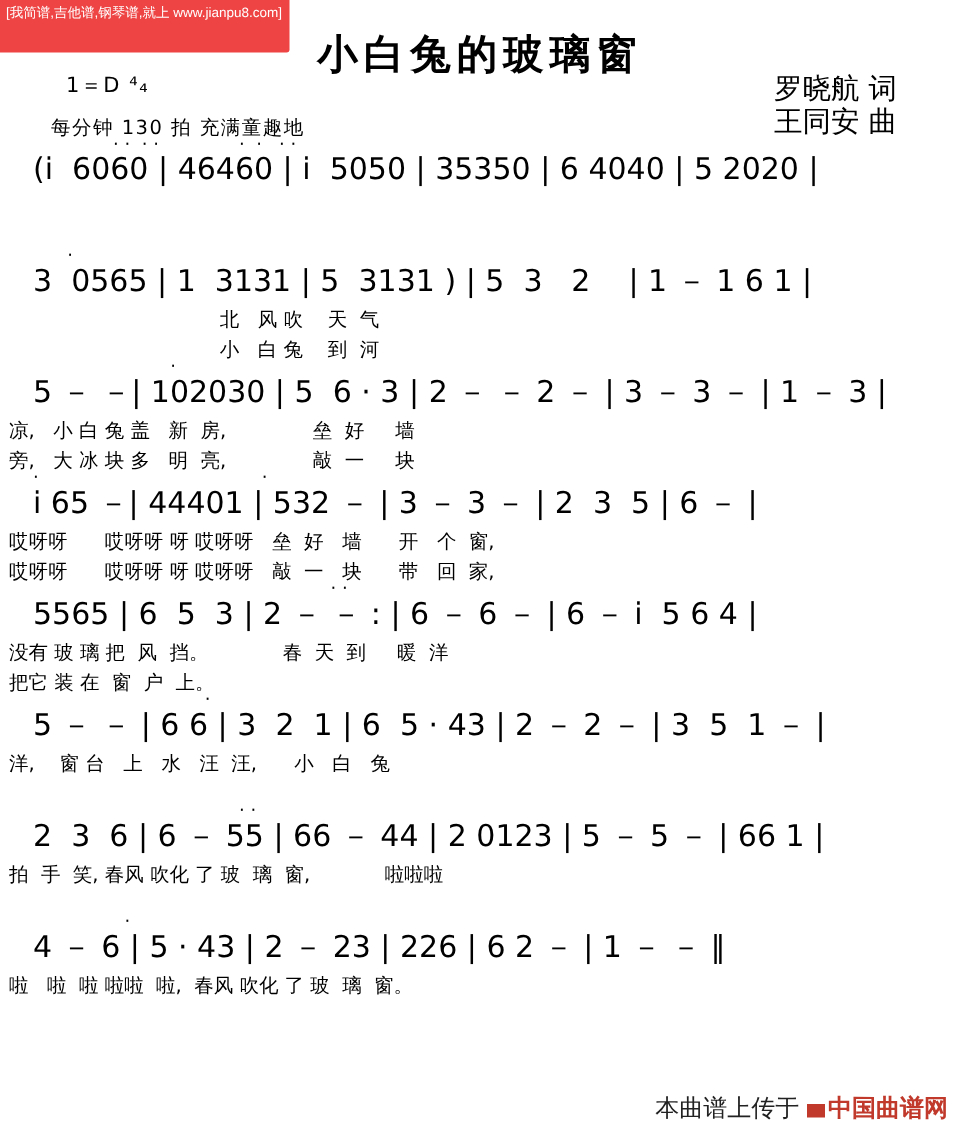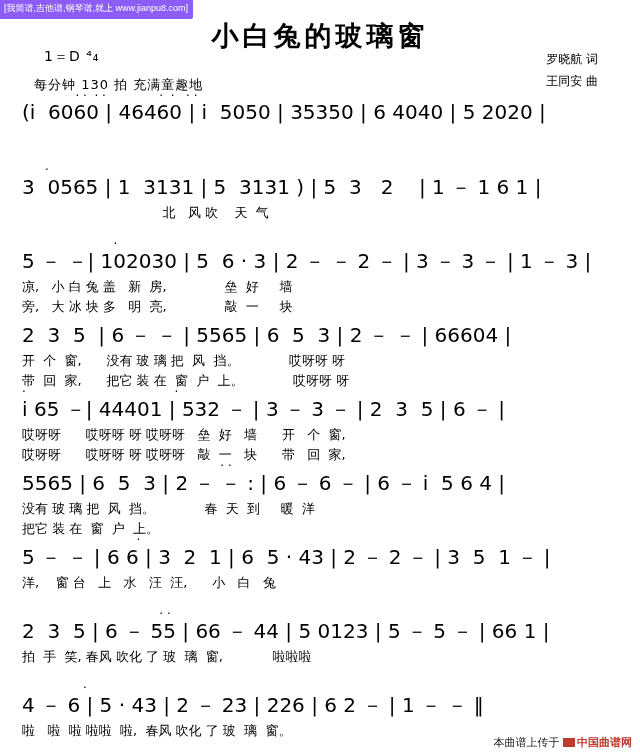"[我简谱,吉他谱,钢琴谱,就上 www.jianpu8.com]" .watermark-top { background: #8b5cf6 -> #ef4444; padding: 2px 5px 4px 4px -> 2px 5px 20px 4px }
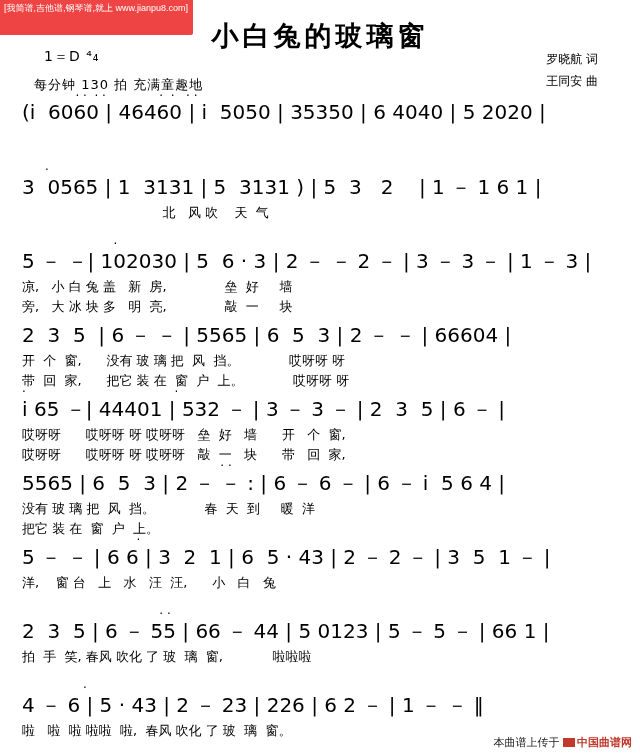"罗晓航 词" .credits { font-size: 12px -> 19px }
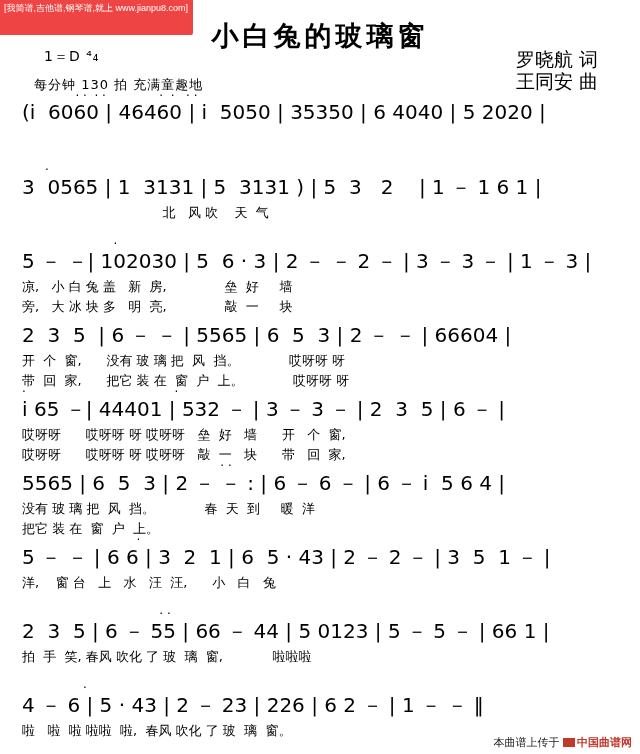"北 风 吹 天 气" .lyric { left: 22px -> 6px }
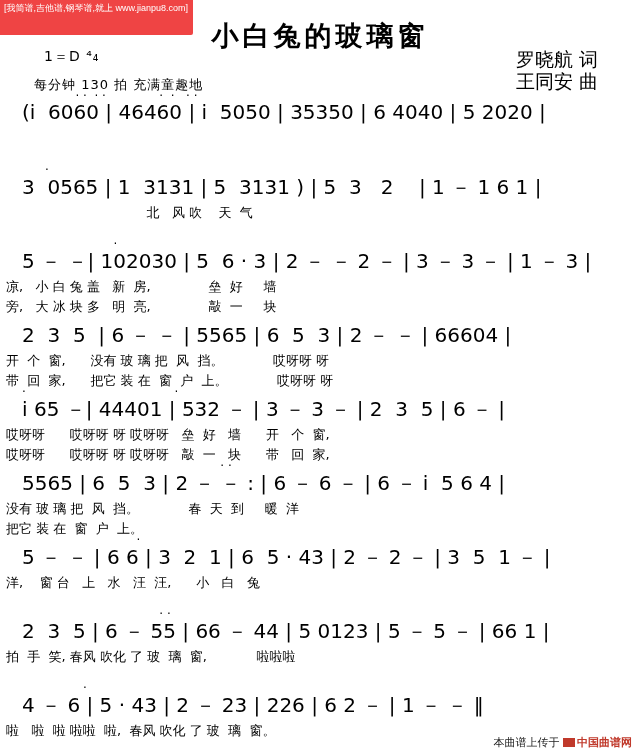"小 白 兔 到 河" div.lyric { html: none -> <div> 小 白 兔 到 河</div> }
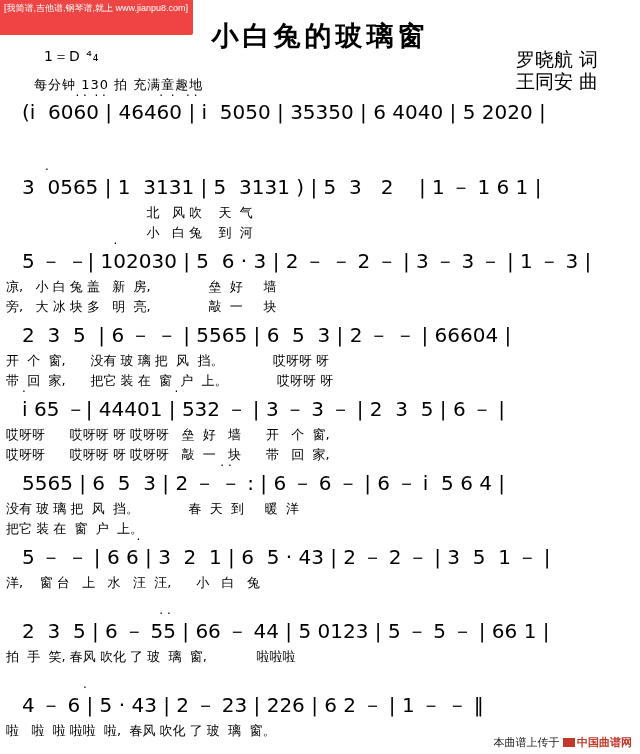"2 3 5 | 6 － －" div.sysrow { html: <div> <div><span></span><span>2 3 5 | 6 － － | 5565 | 6 5 3 | 2 － － | 66604 |</span></div> <div>开 个 窗, 没有 玻 璃 把 风 挡。 哎呀呀 呀</div> <div>带 回 家, 把它 装 在 窗 户 上。 哎呀呀 呀</div> </div> -> none }
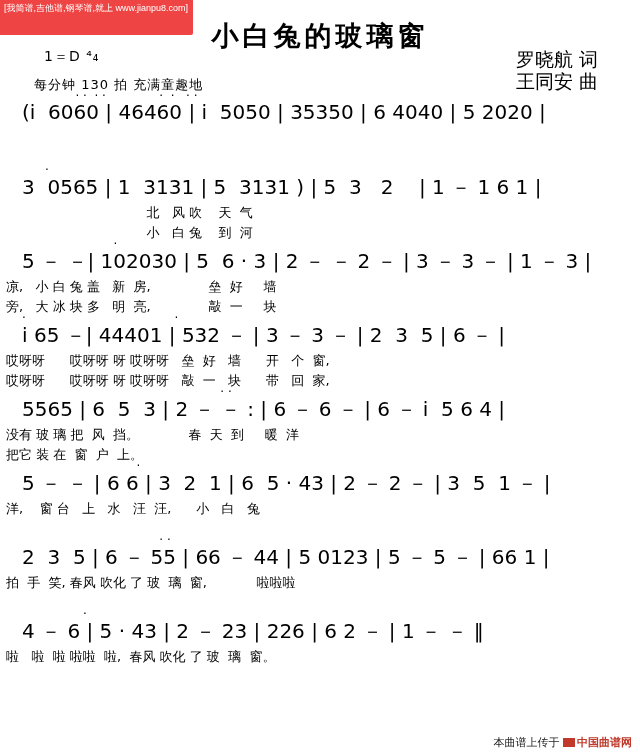"2 3 5 | 6" span { text: 5 | 6 － 55 | 66 － 44 | 5 -> 6 | 6 － 55 | 66 － 44 | 2 }
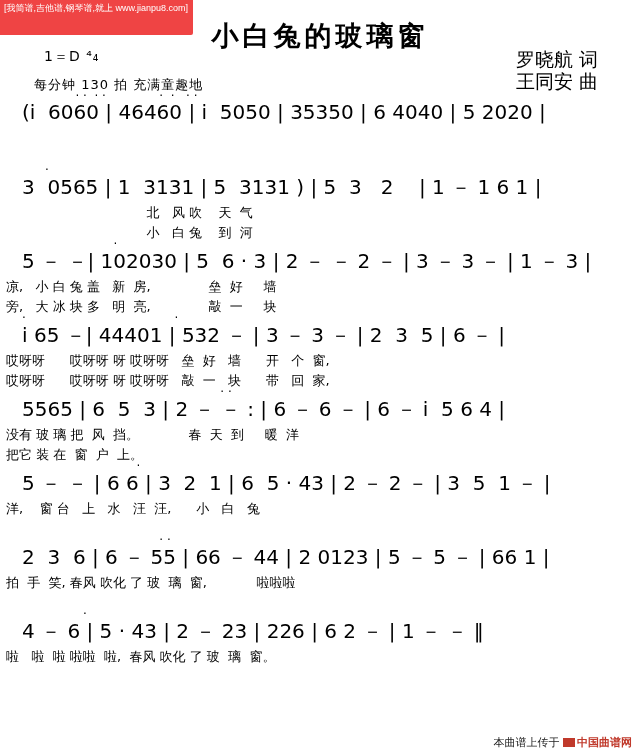"本曲谱上传于 中国曲谱网" .footer { font-size: 11px -> 16px }
